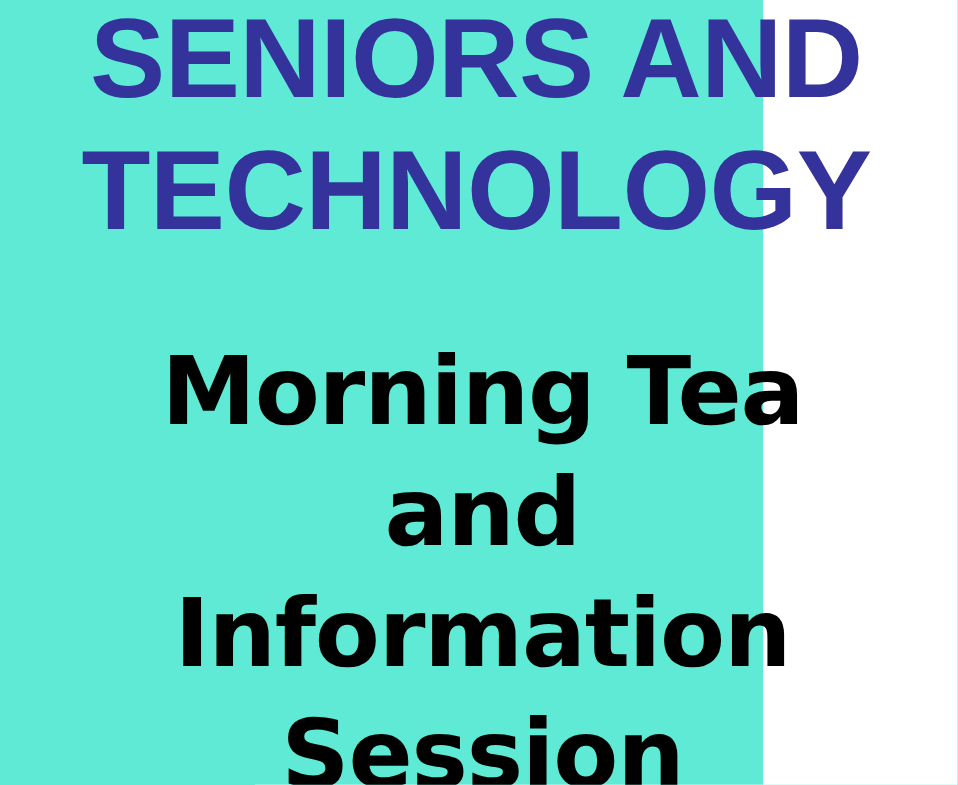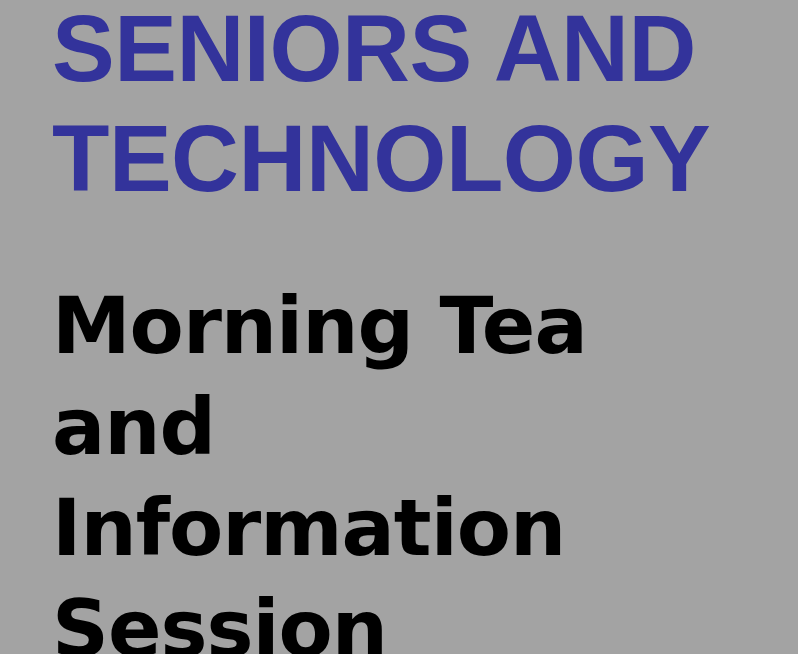"SENIORS AND TECHNOLOGY" #poster { background: #a3a3a3 -> #5eead4; text-align: none -> center; width: 798px -> 636px }
